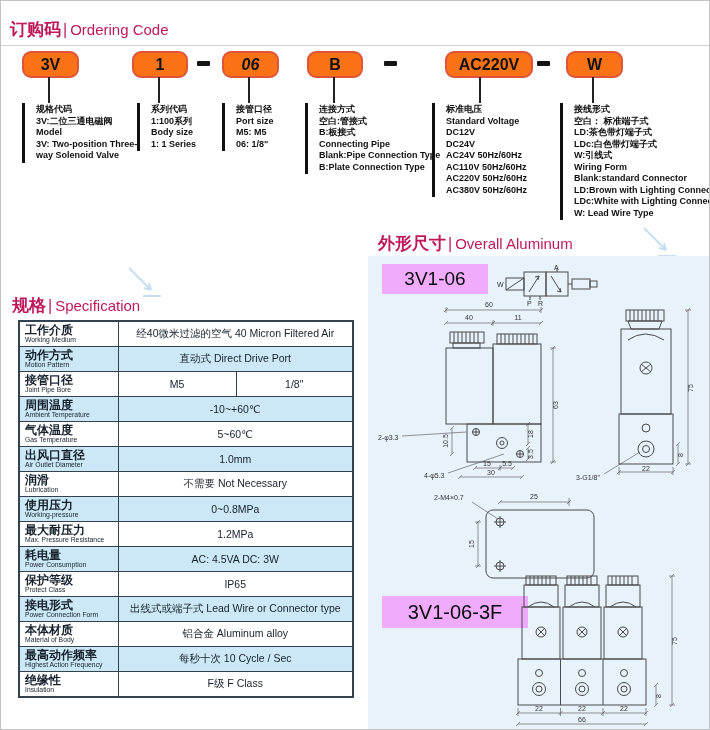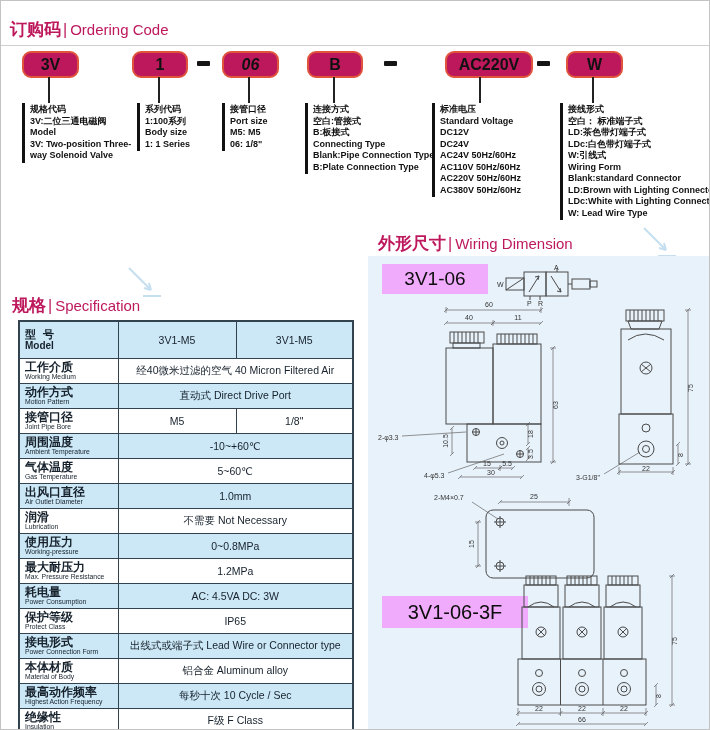"3V" .code-box { background: #be185d -> #f97316 }
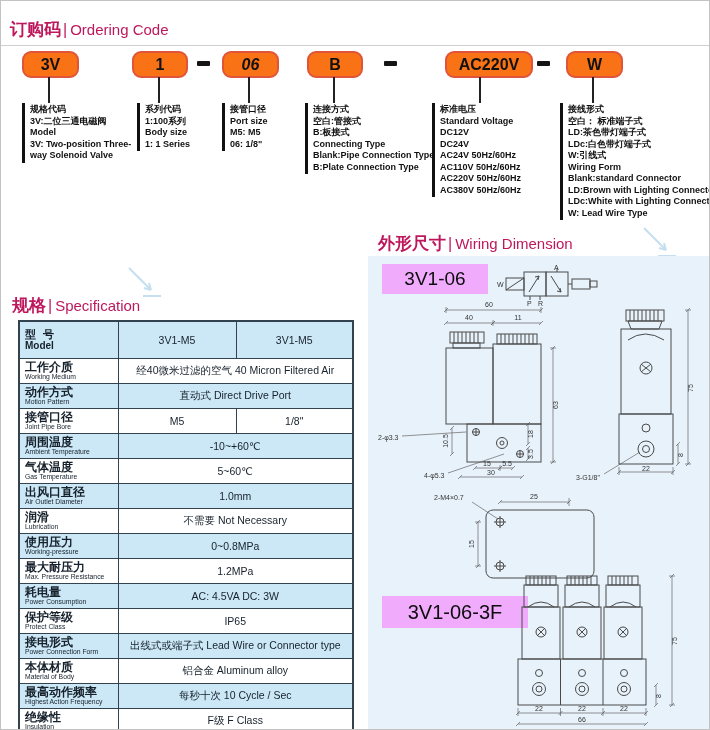"规格代码" .ann { padding: 1px 0 1px 5px -> 1px 0 1px 11px }
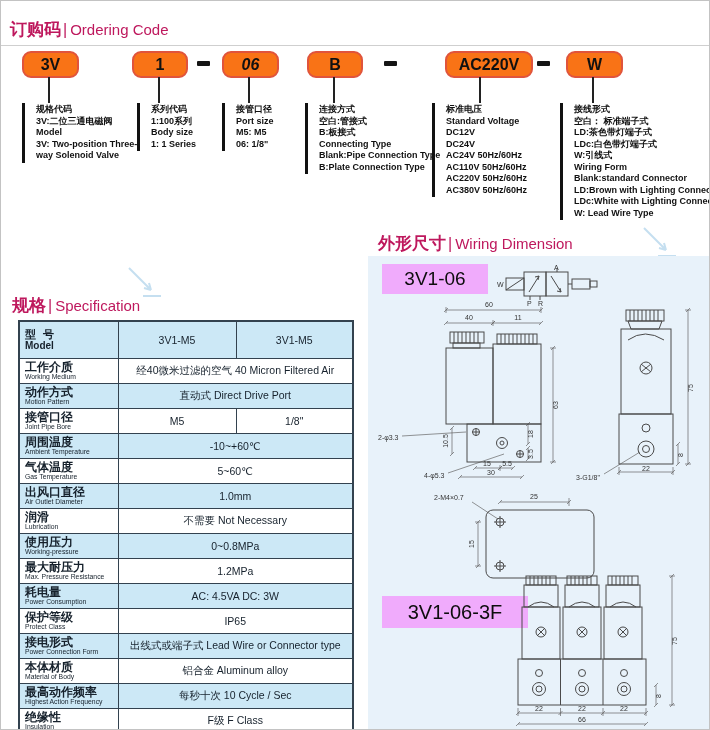"Connecting Type" div { text: Type -> Pipe }
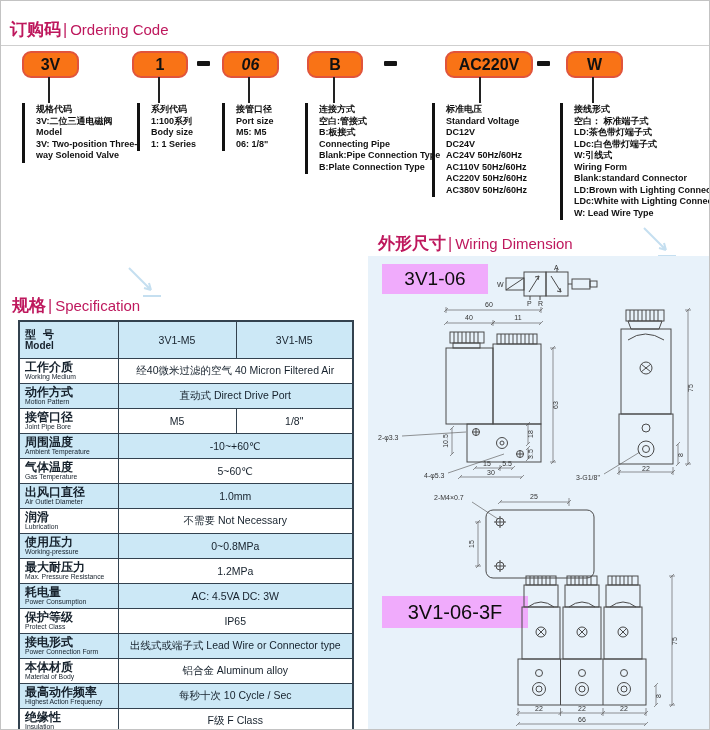"Wiring Dimension" span.en { text: Wiring Dimension -> Overall Aluminum }
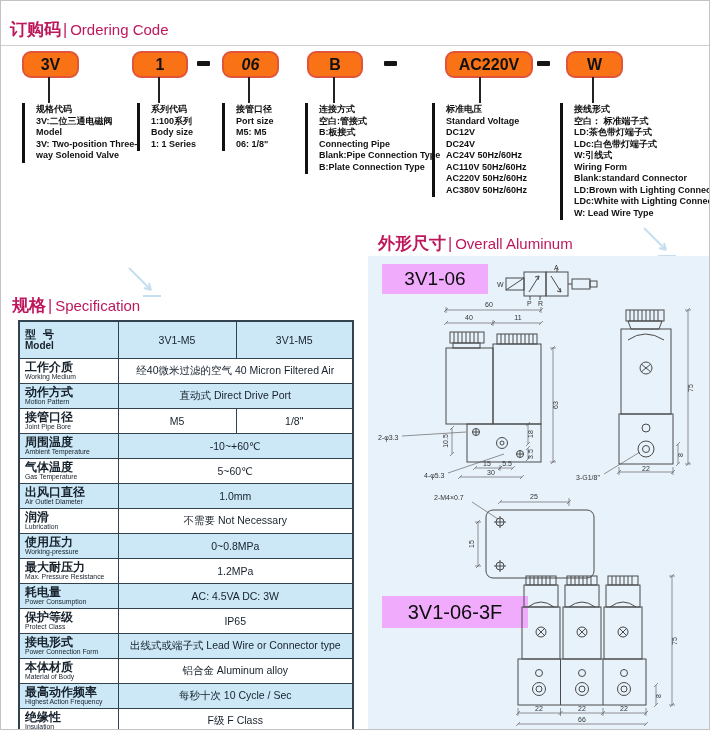"型 号" tr.hdr { html: <tr> <td> <div>型 号</div> <div>Model</div> </td> <td>3V1-M5</td> <td>3V1-M5</td> </tr> -> none }
